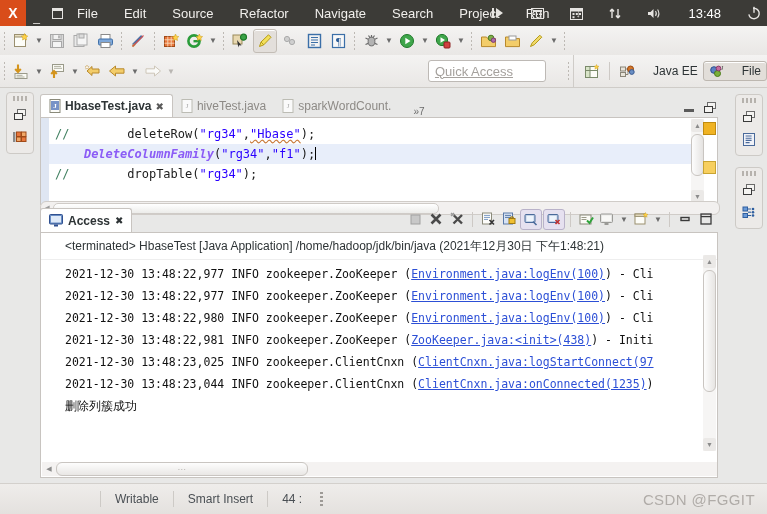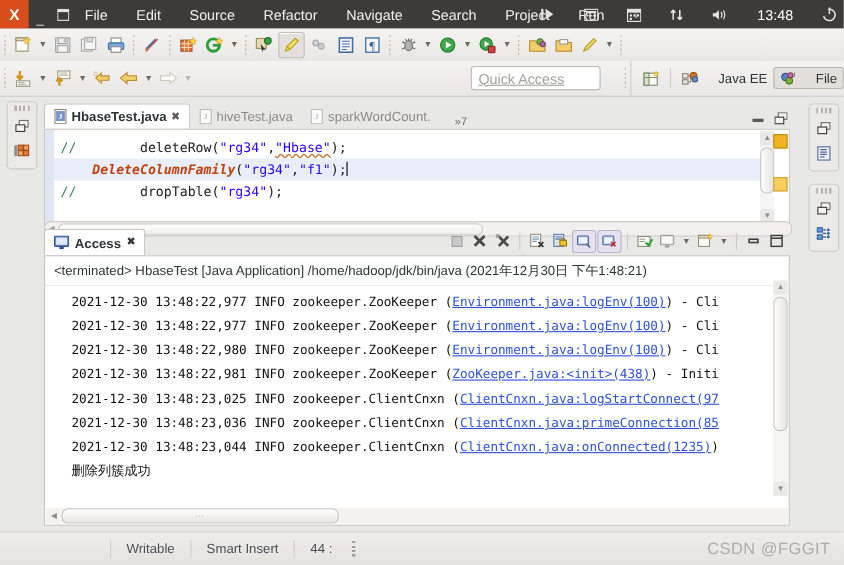"DeleteColumnFamily" .ital { color: #c2410c -> #8b5cf6 }
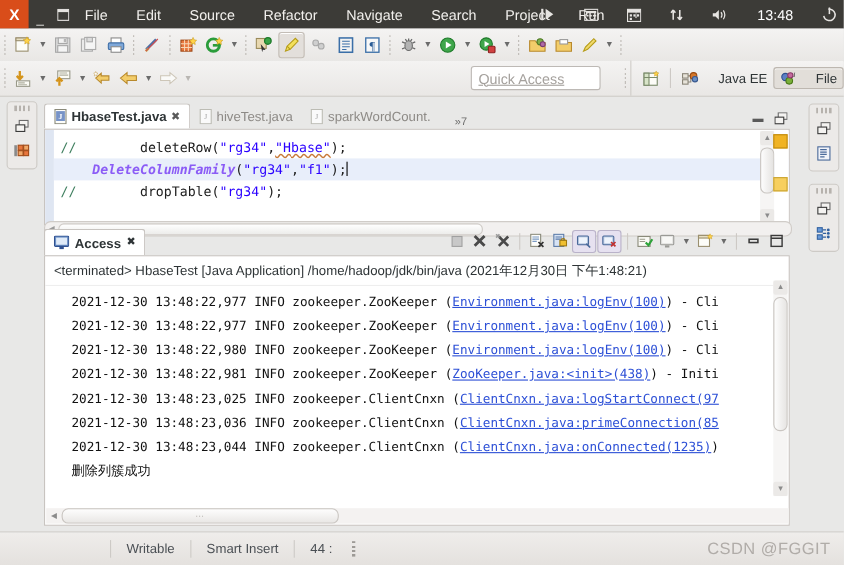"<terminated> HbaseTest [Java" .cheader { padding: 5px 8px 4px -> 5px 24px 4px }
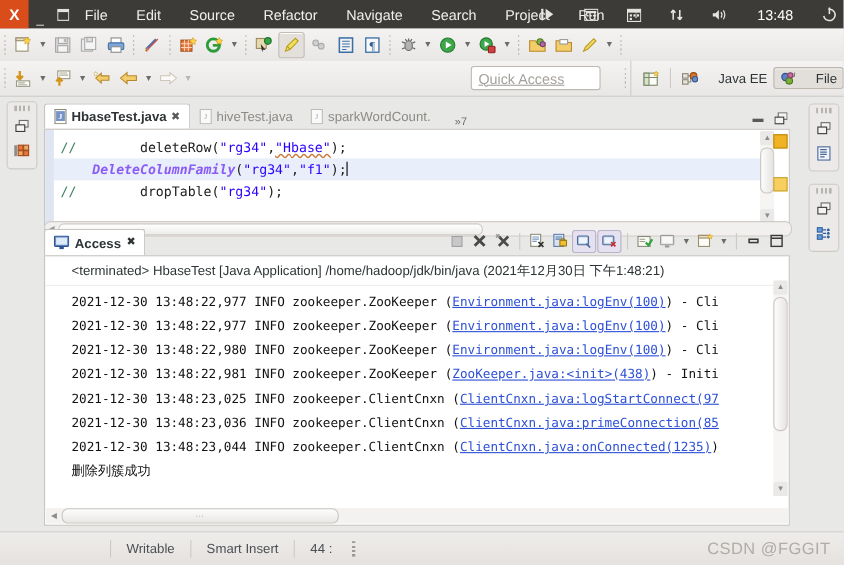"2021-12-30 13:48:23,036 INFO" div.logline { html: <div><span>2021-12-30 13:48:23,036 INFO zookeeper.ClientCnxn (</span><span>ClientCnxn.java:primeConnection(85</span><span></span></div> -> none }
